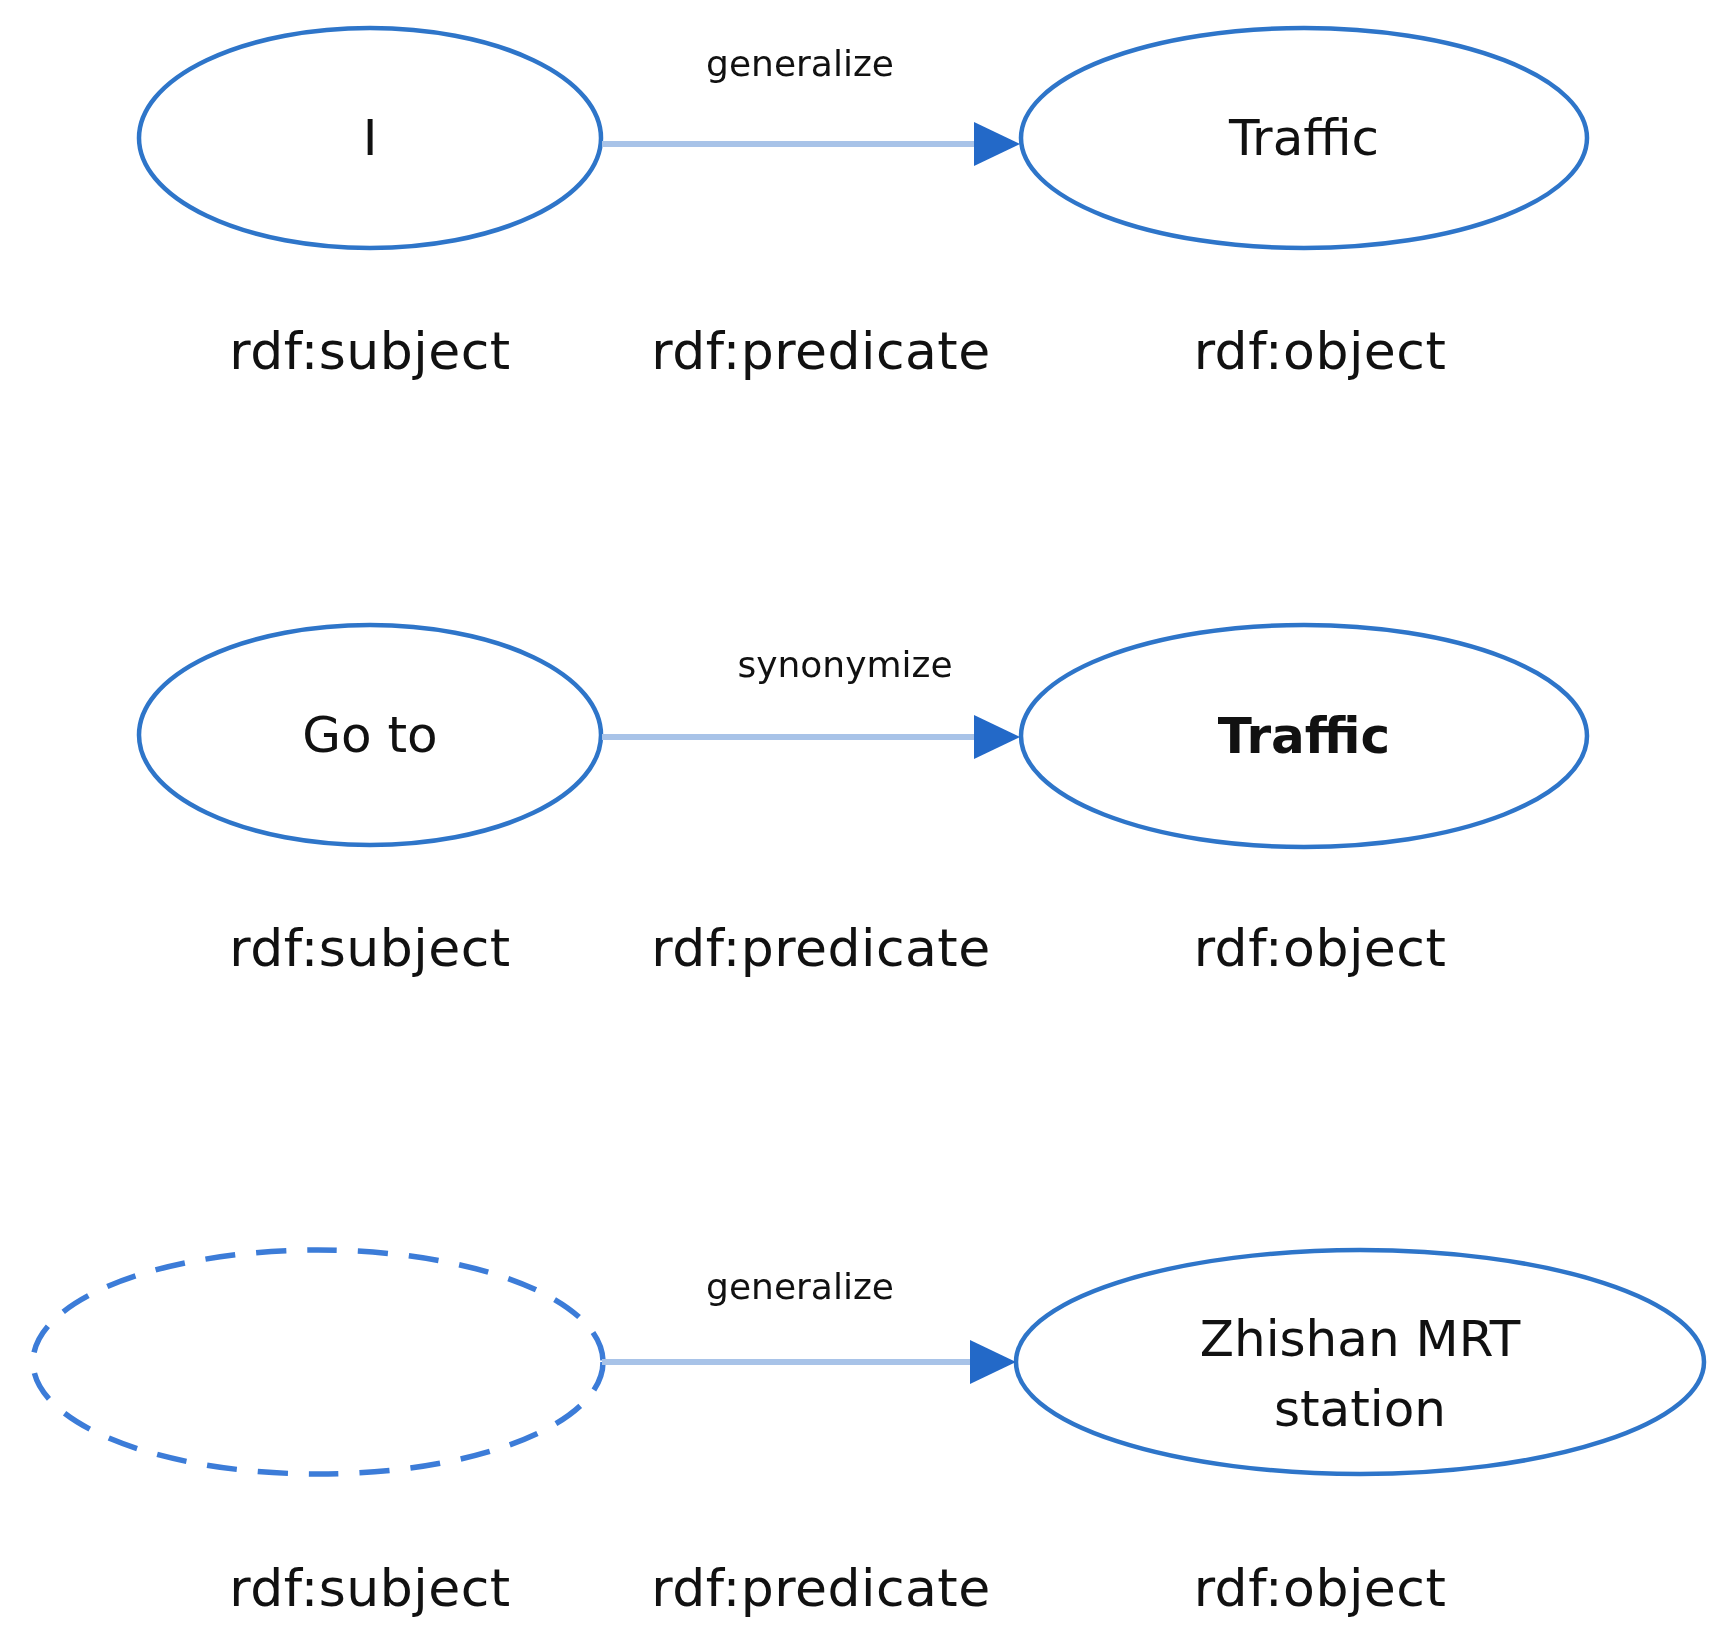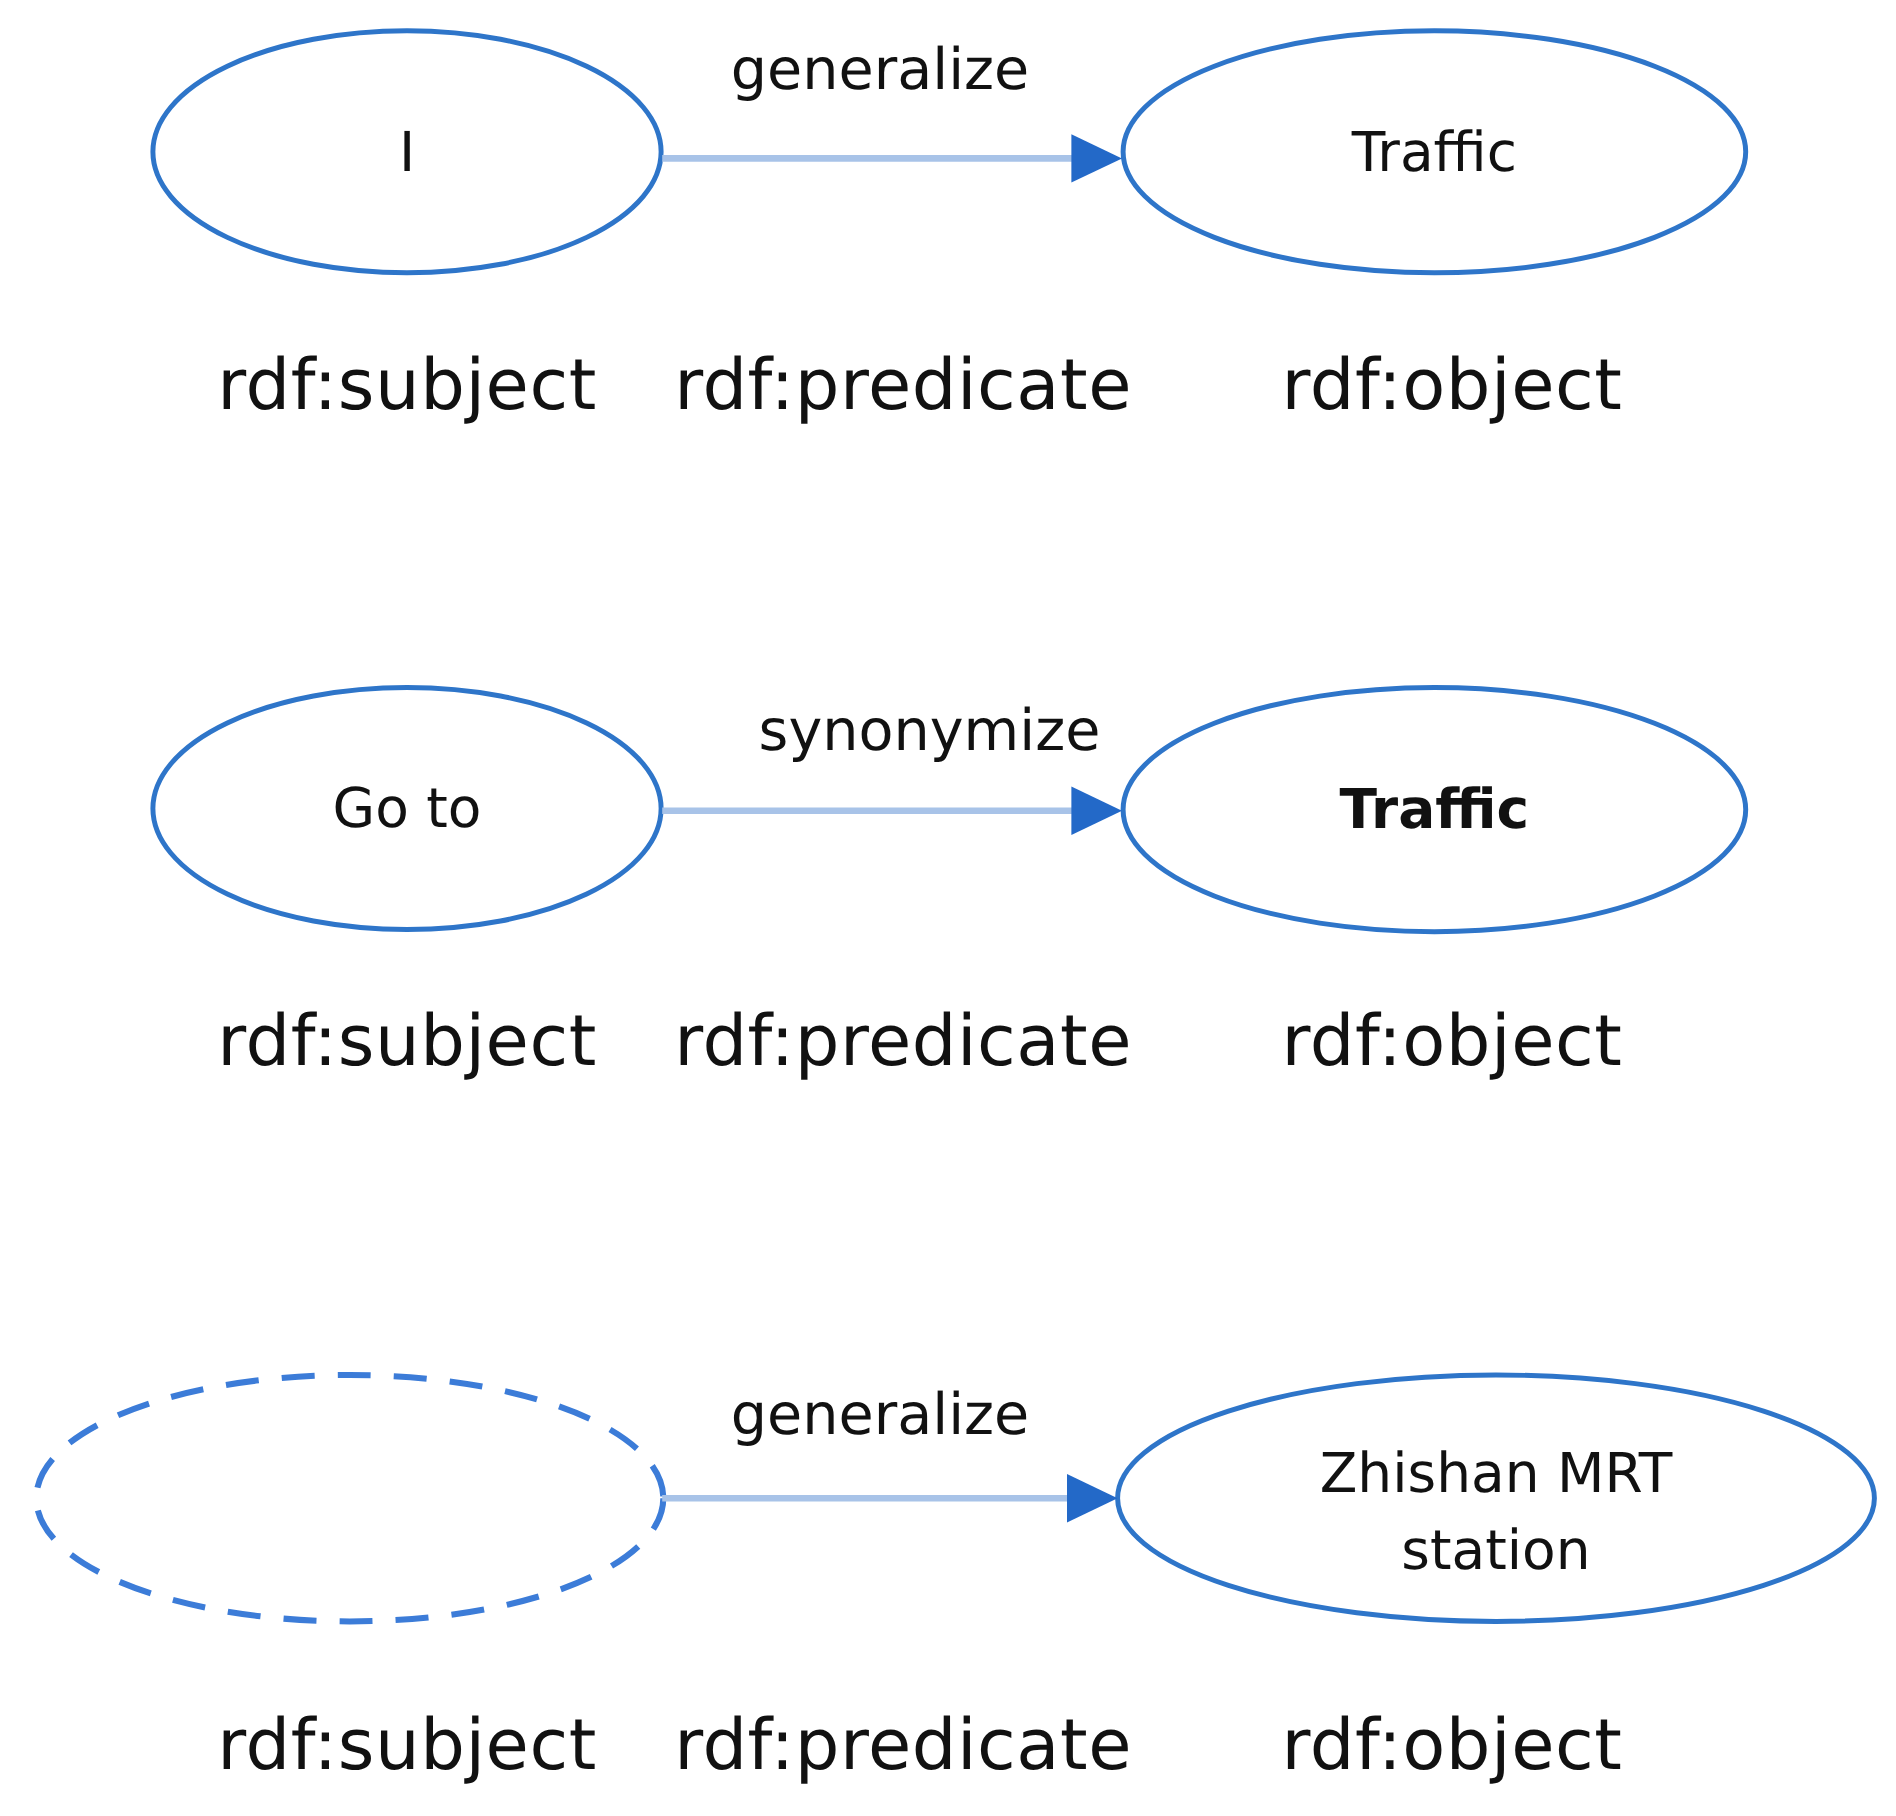"generalize" .edge-label { font-size: 52px -> 36px }
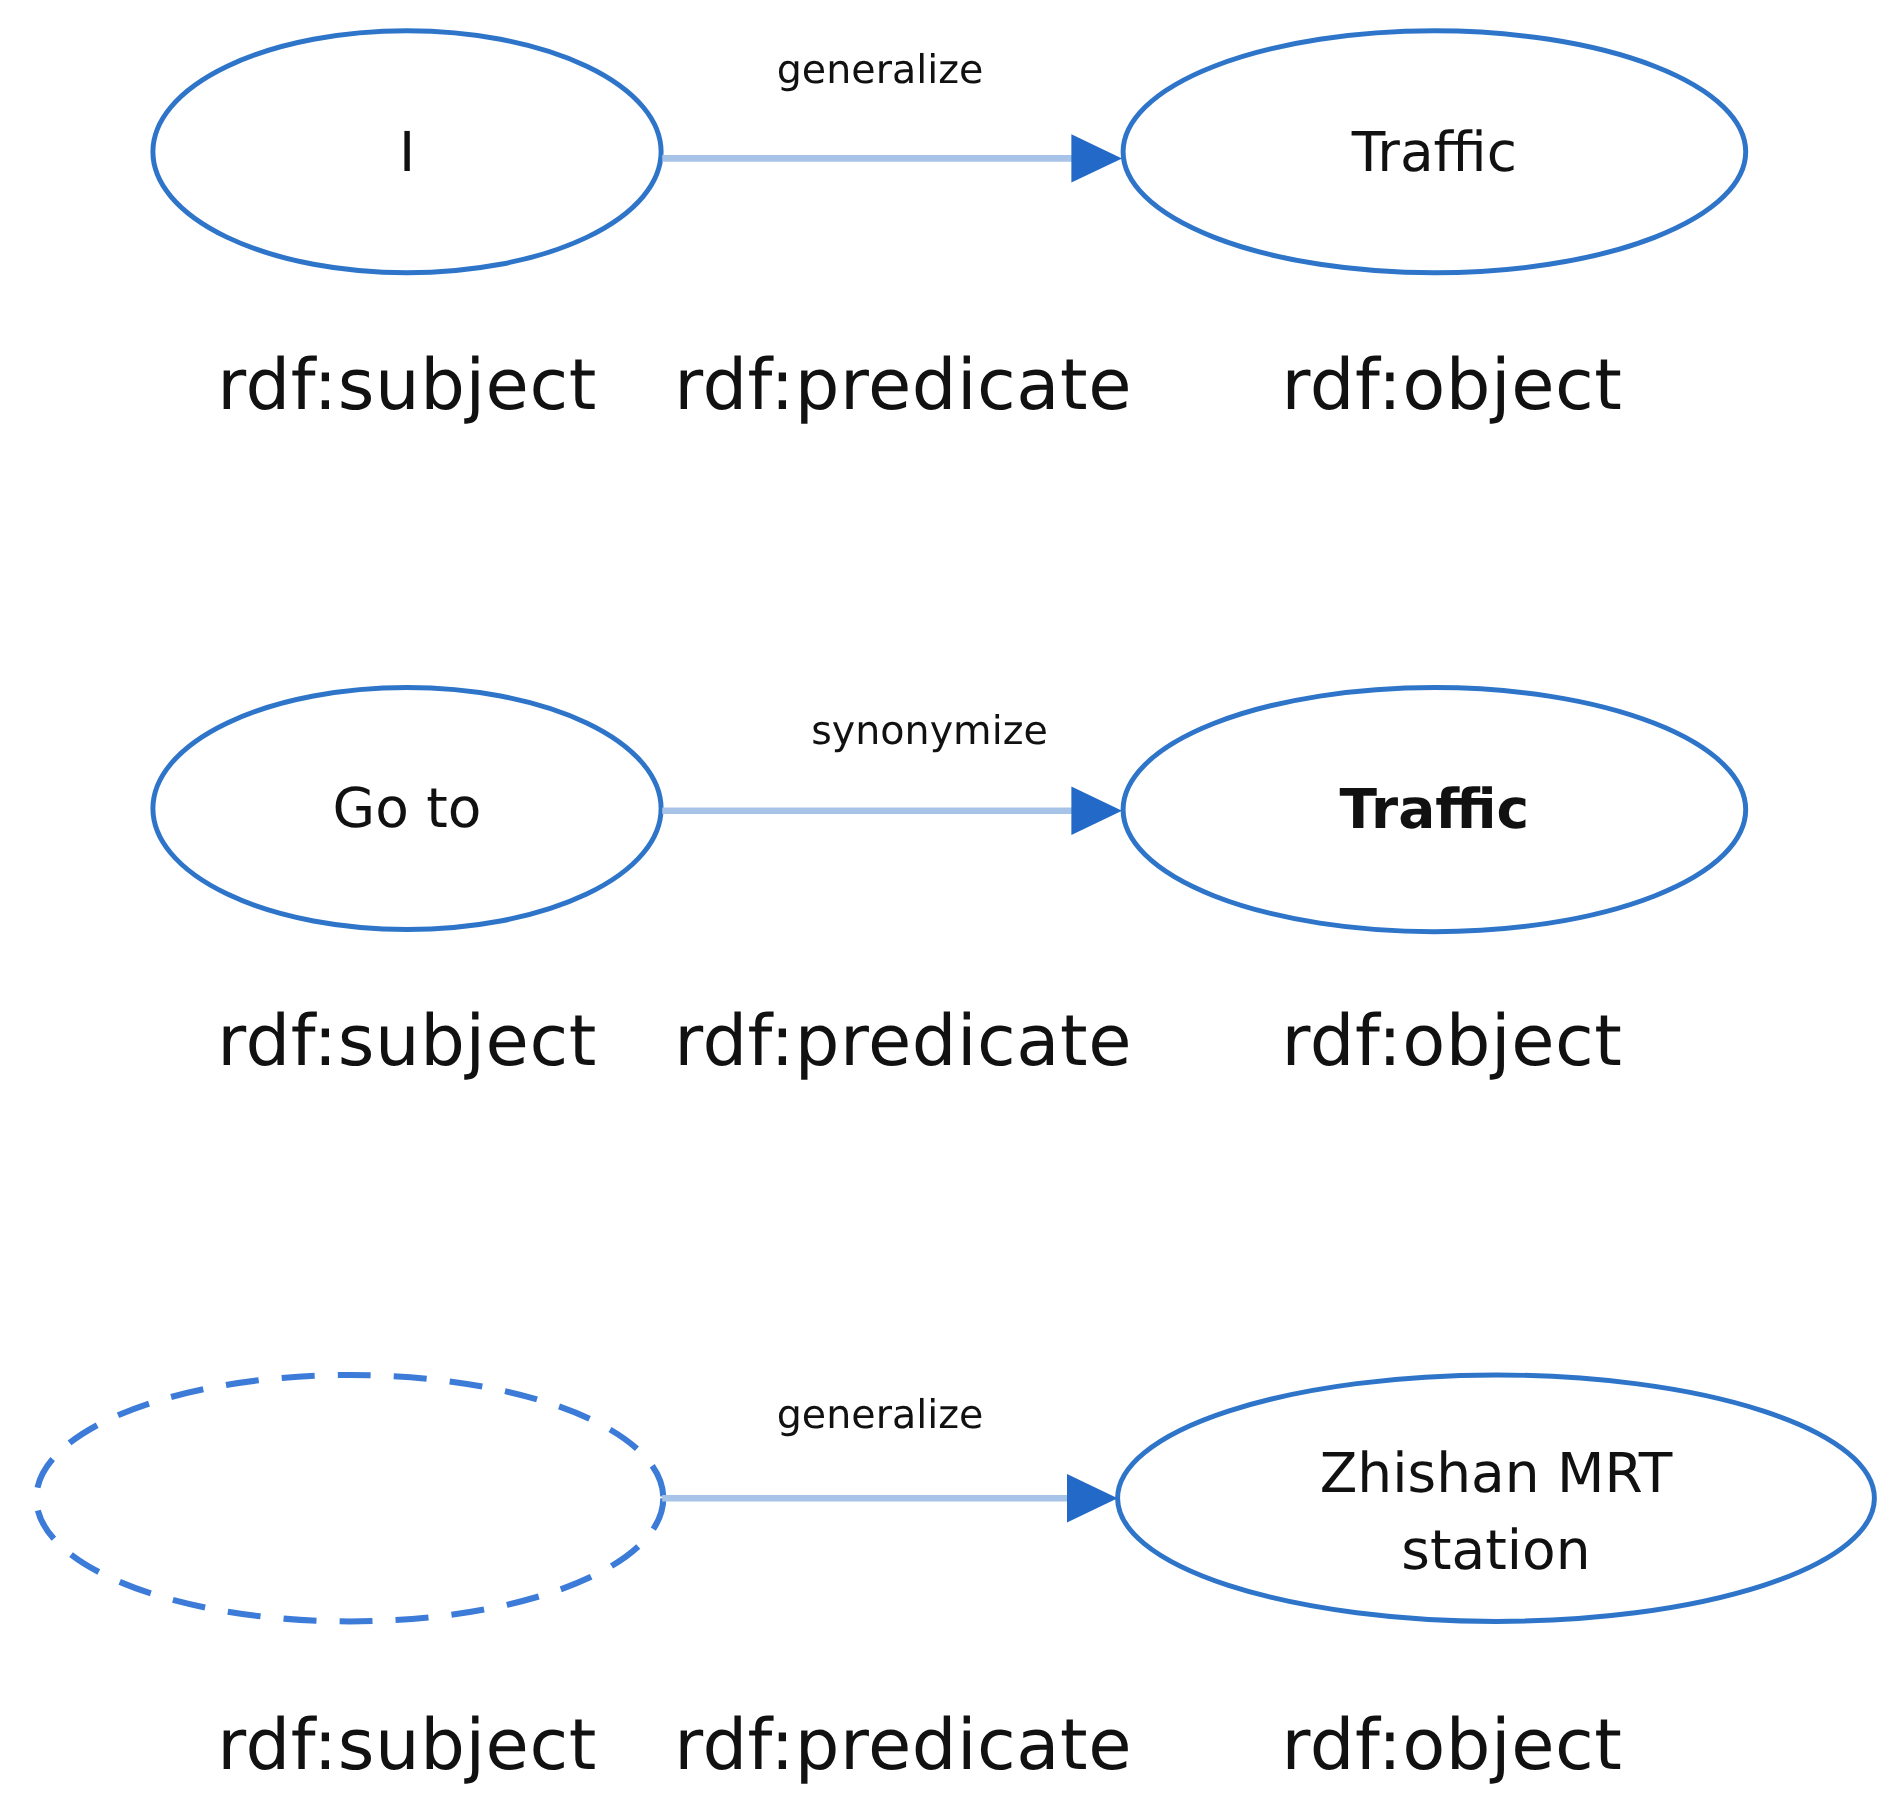"rdf:subject" .rdf-label { font-size: 64px -> 52px }
